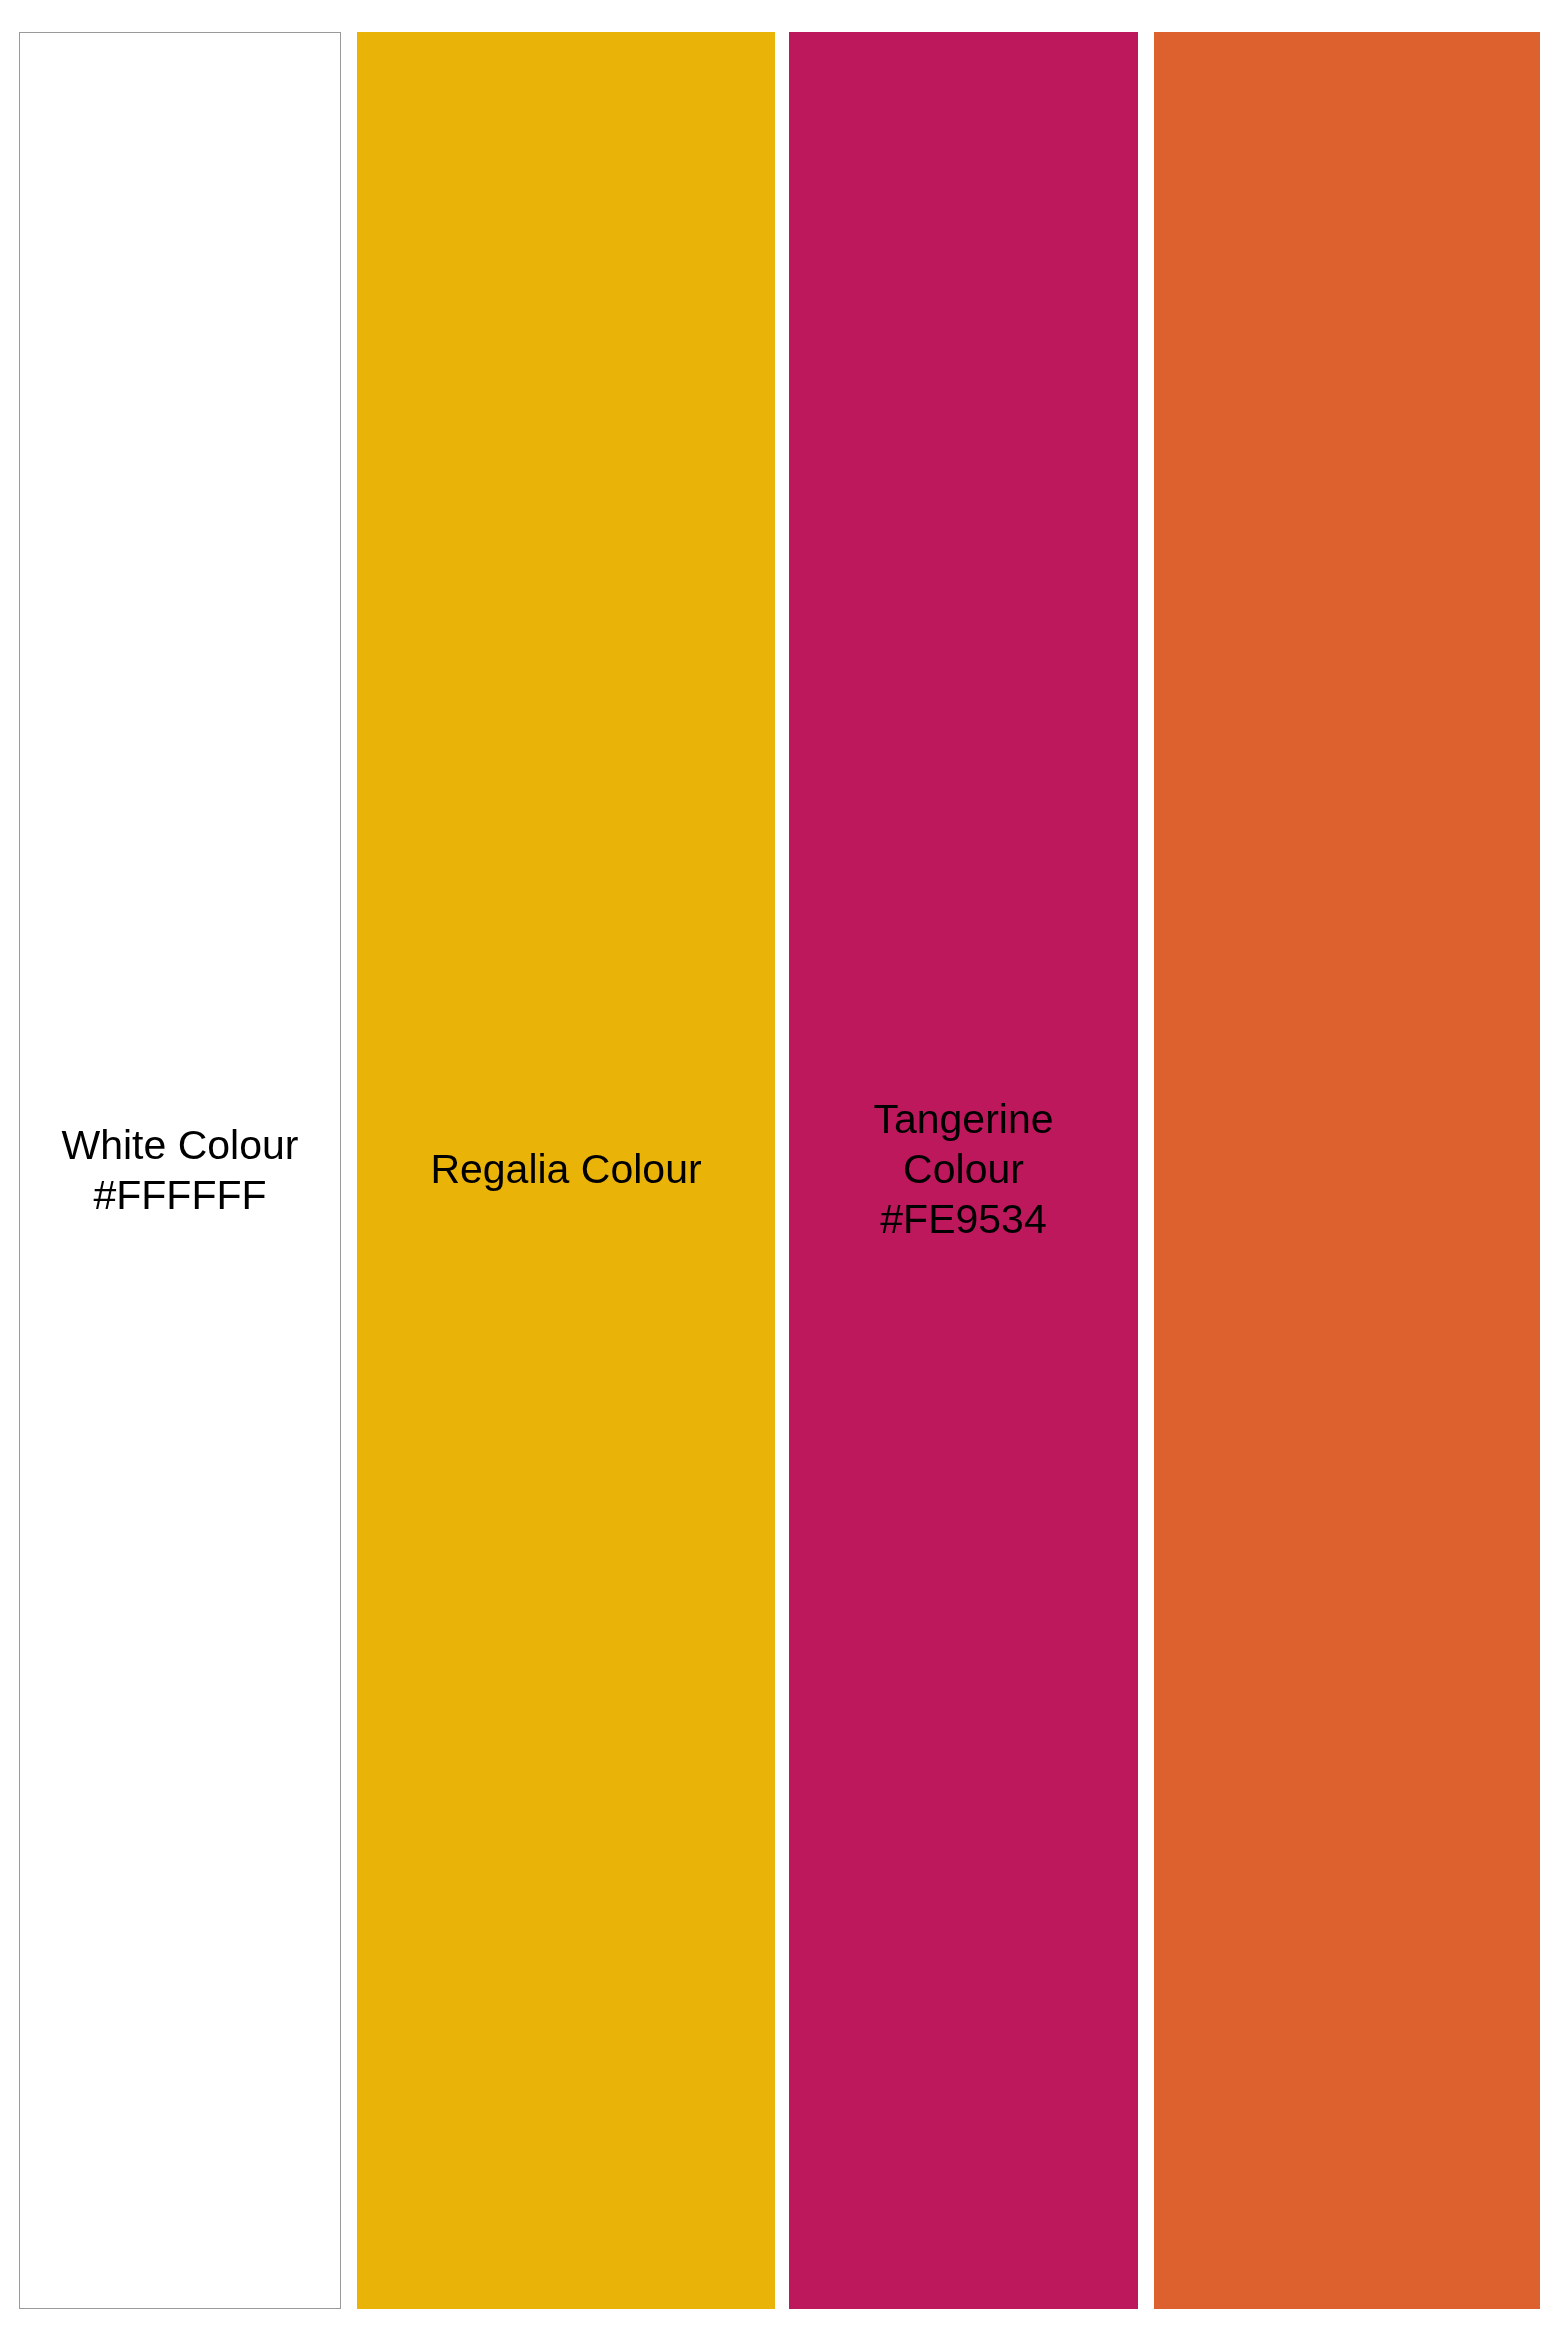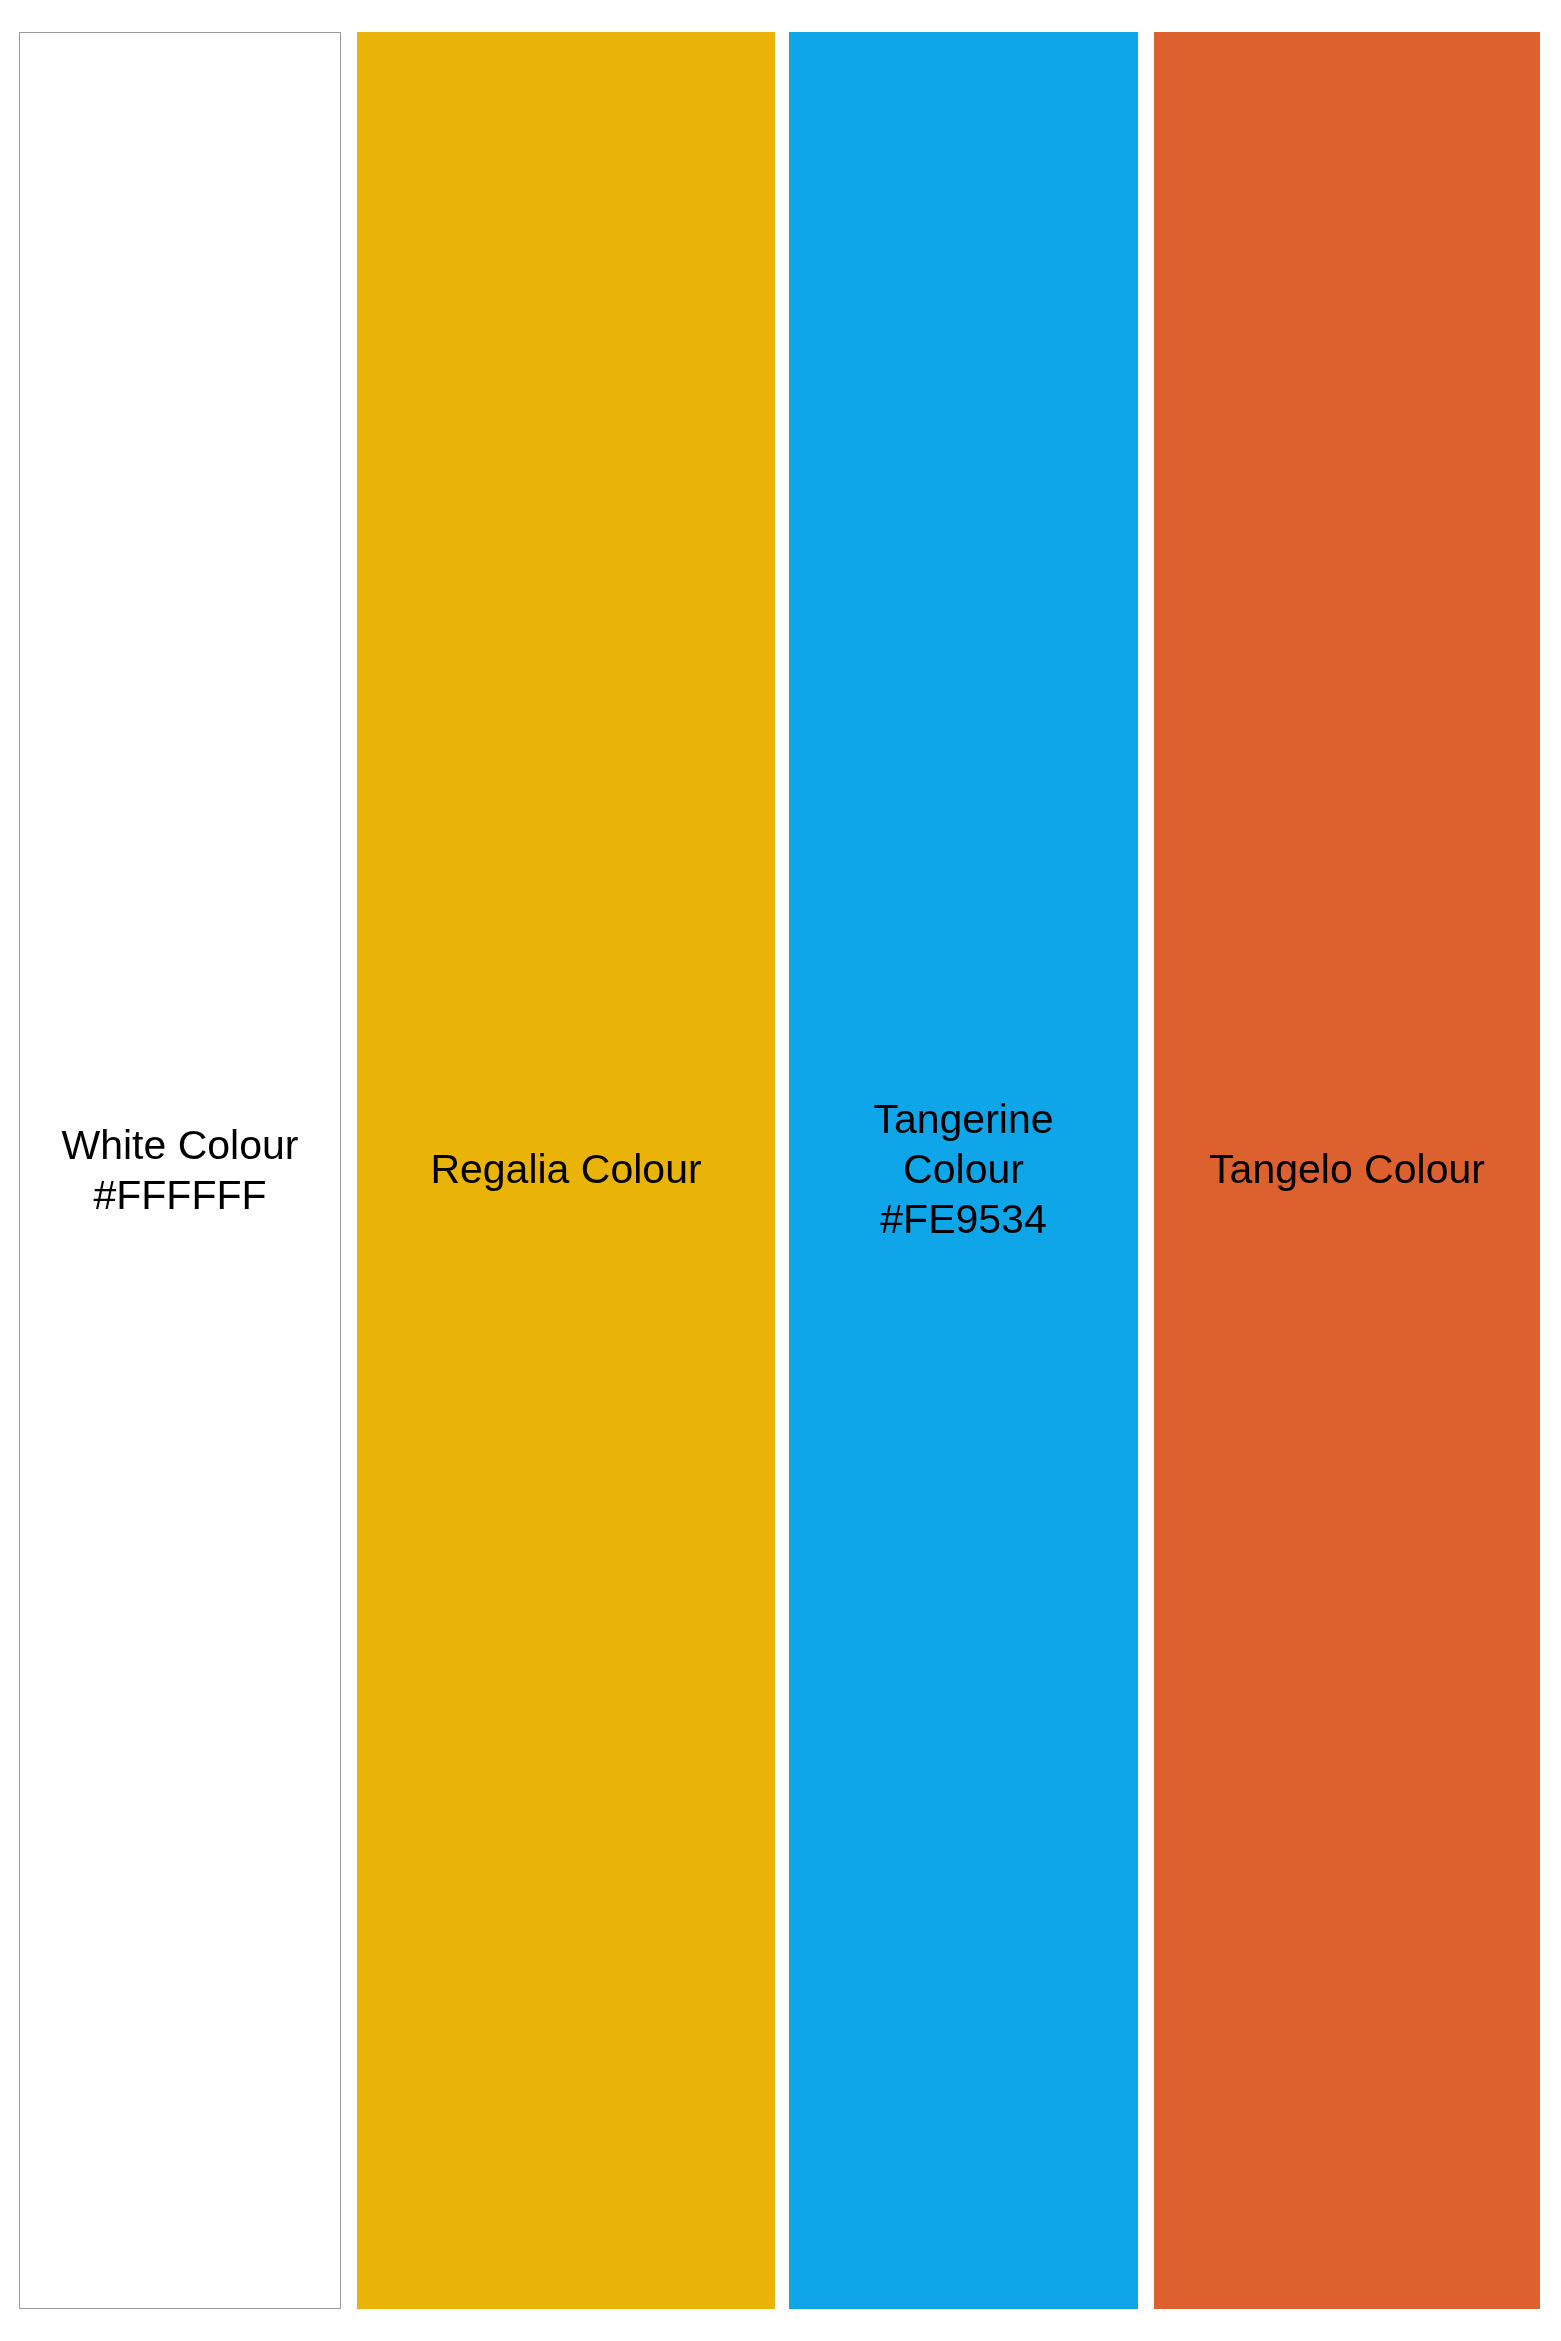"Tangerine Colour" div.swatch { background: #0ea5e9 -> #be185d }
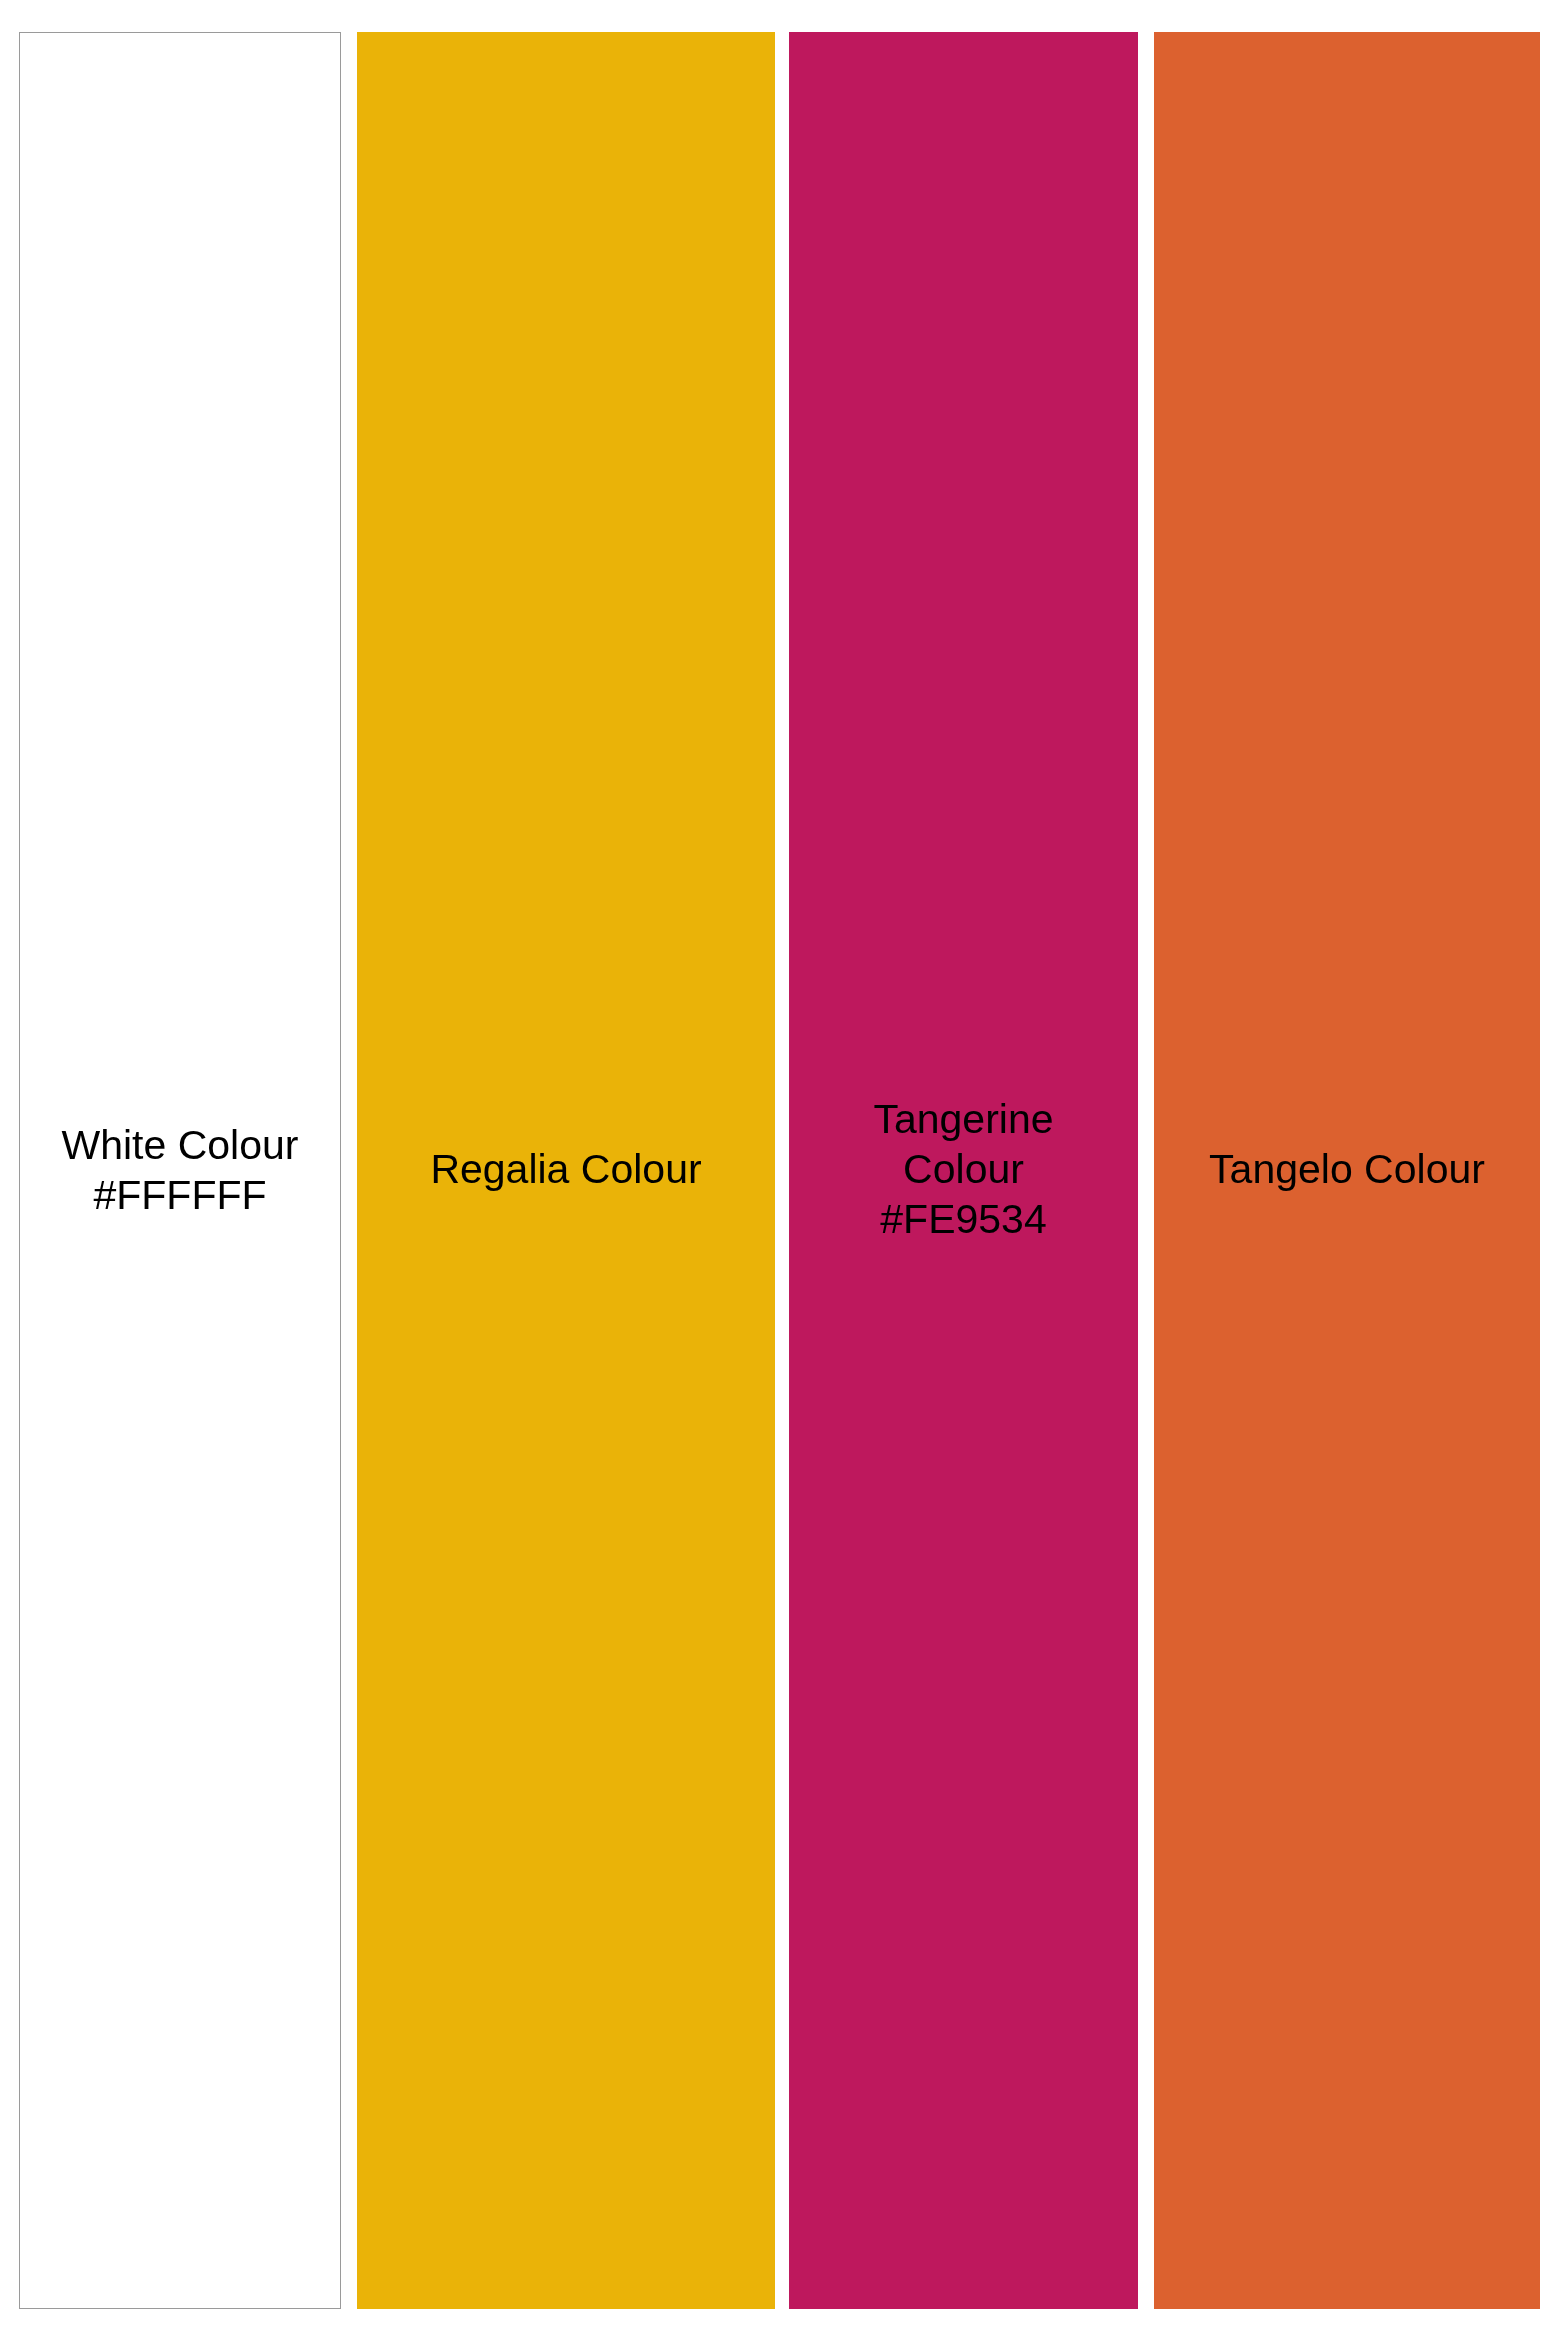"Tangelo Colour" span.line { html: <span>Tangelo Colour</span> -> none }
